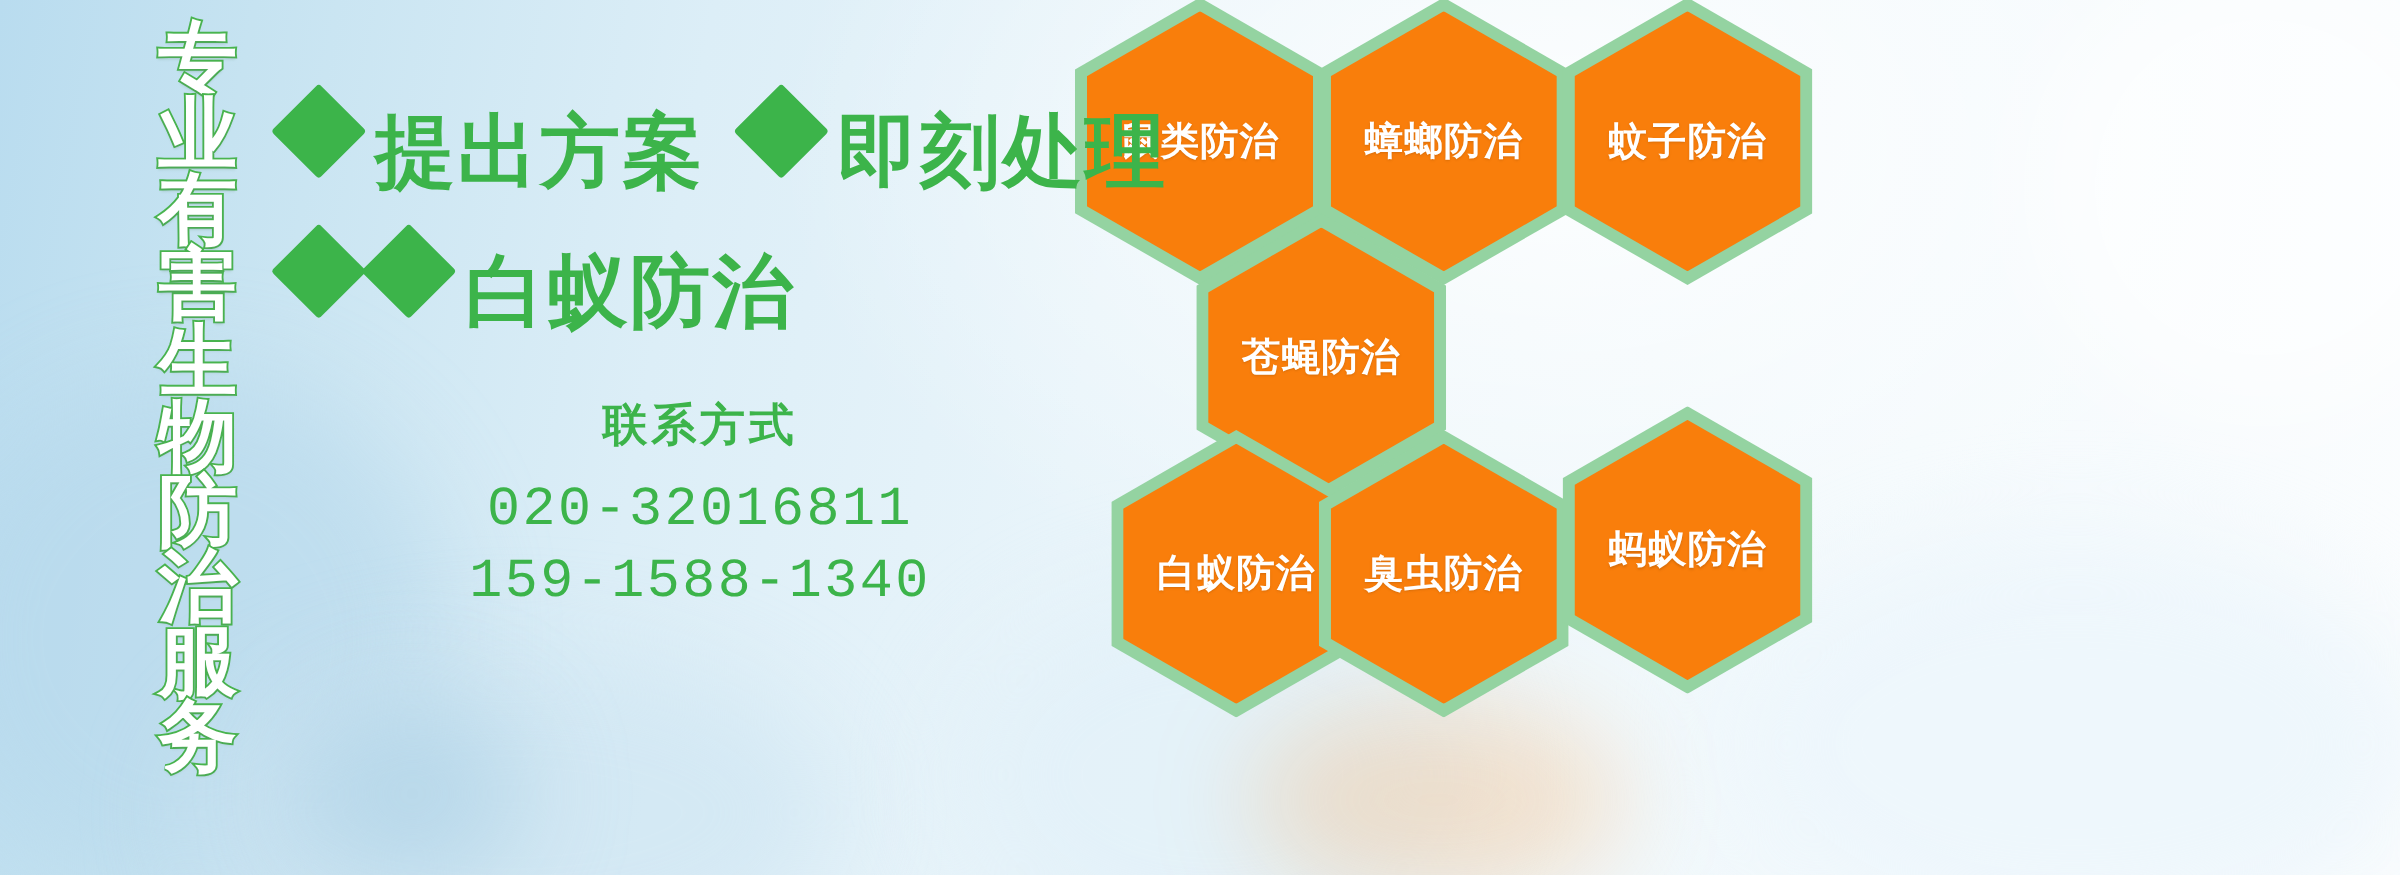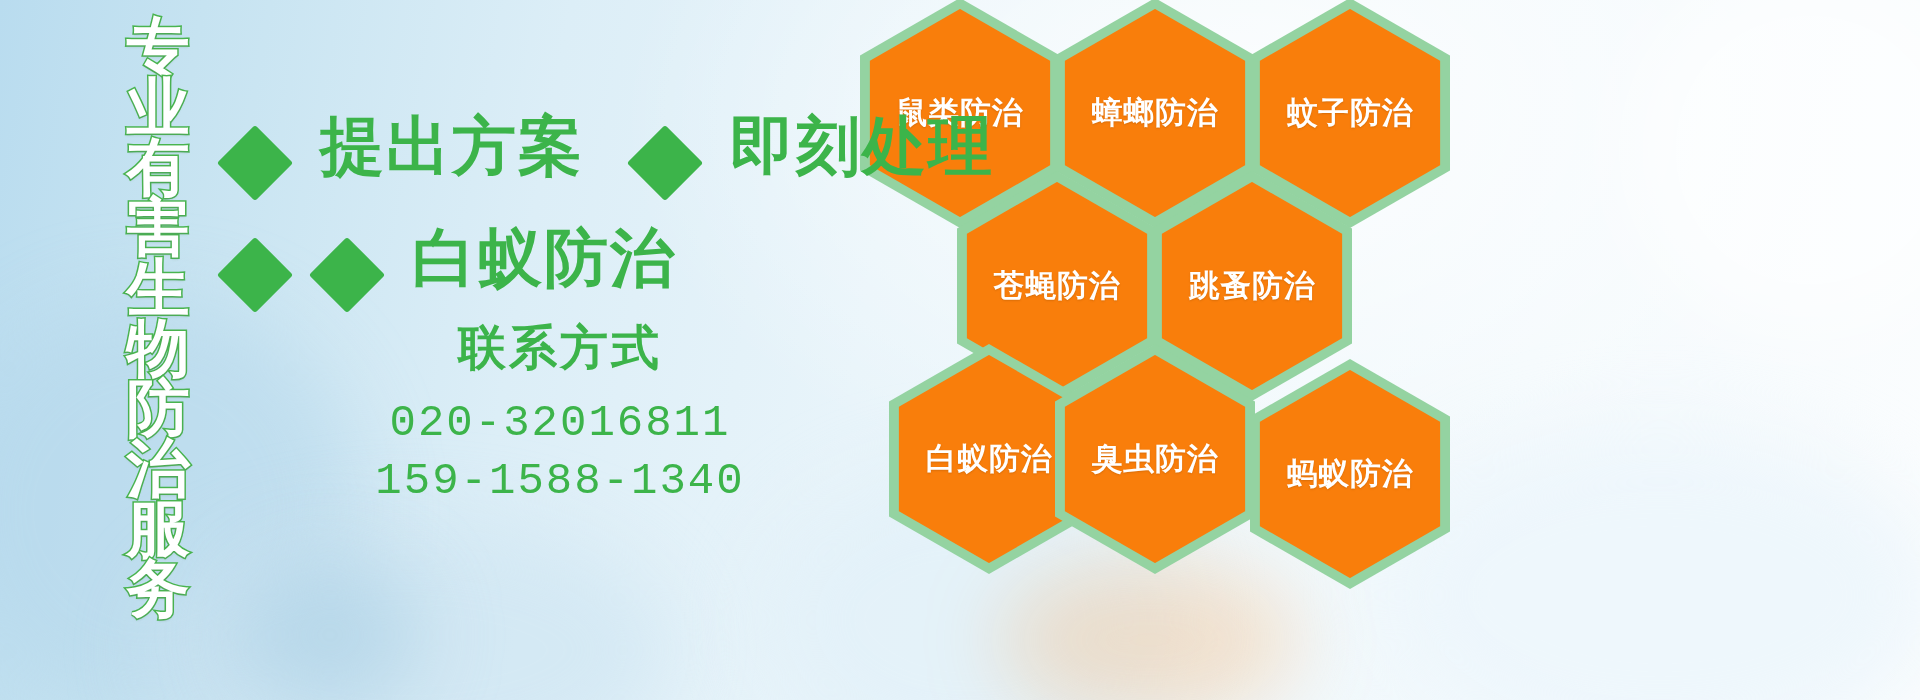"提出方案" .srow { align-items: flex-end -> flex-start; gap: 20px -> none }
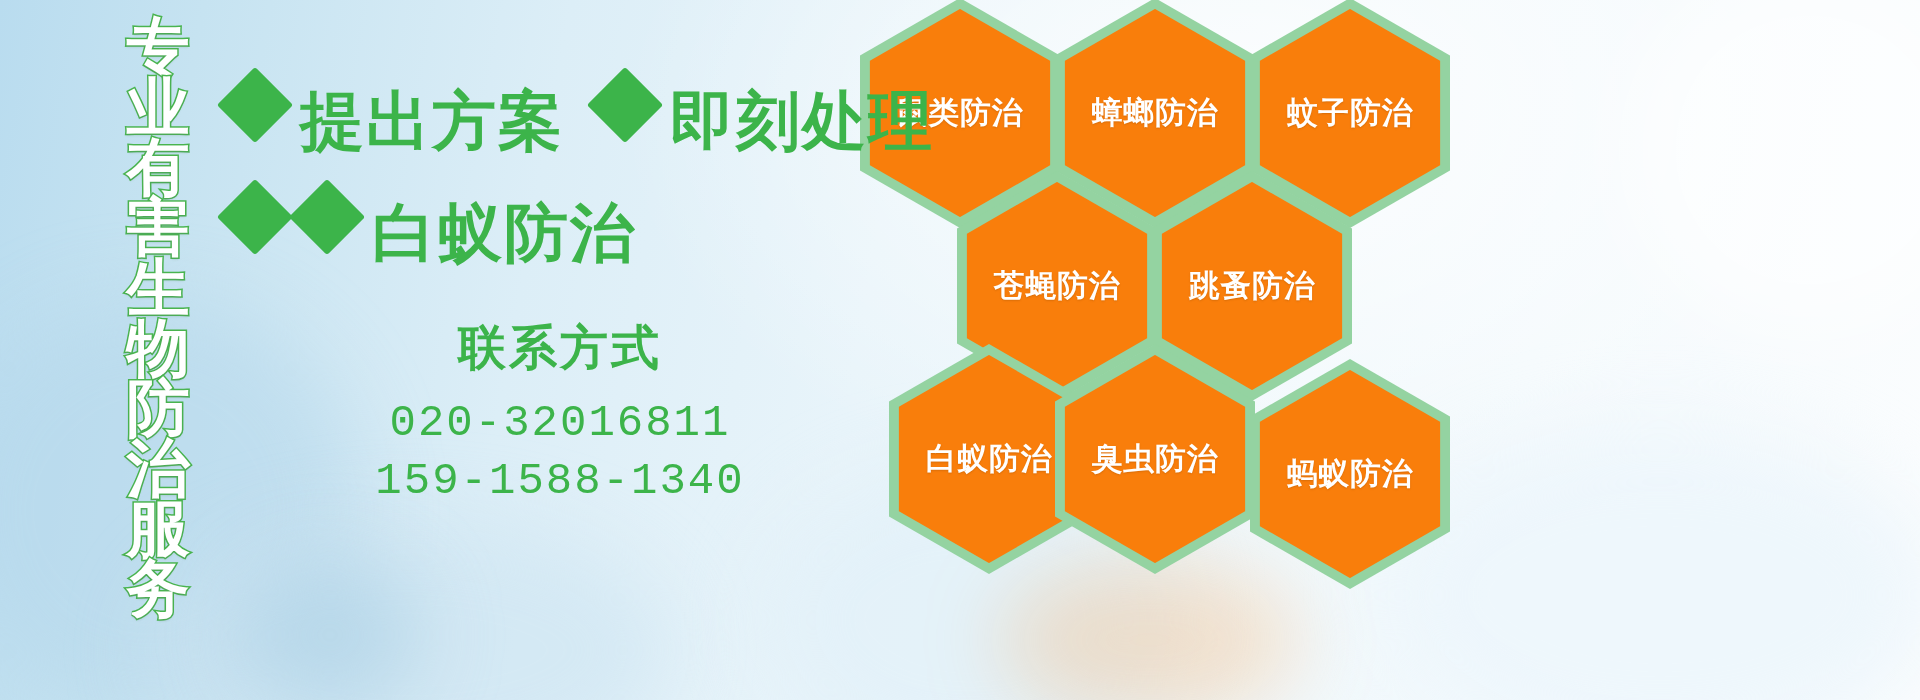"跳蚤防治" div.hexwrap { html: <div> <div></div> <div> <span>跳蚤防治</span> </div> </div> -> none }
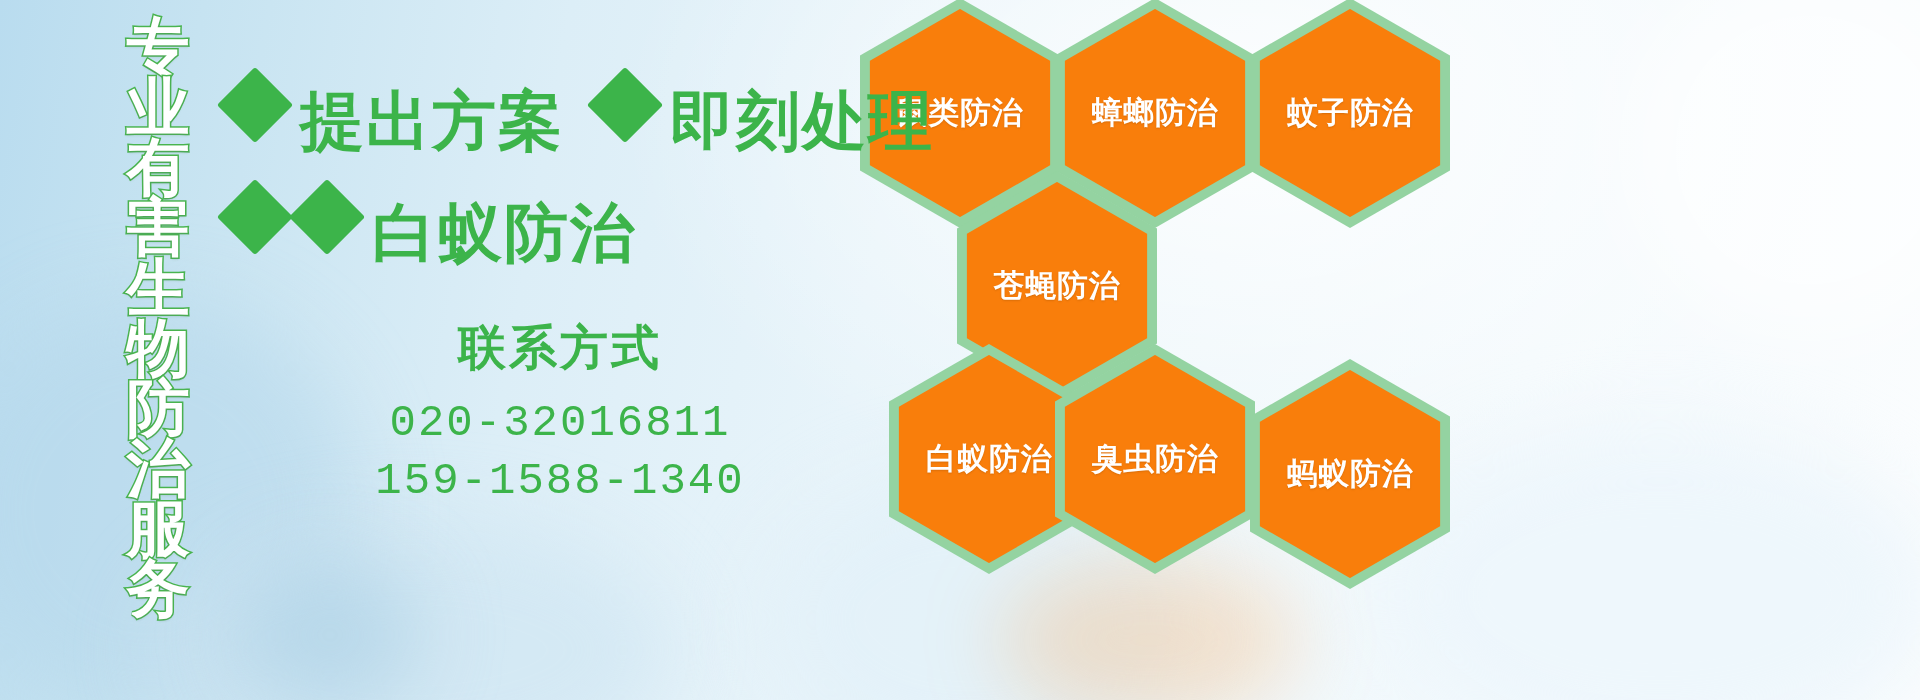"联系方式" #contact .ctitle { font-size: 48px -> 36px }
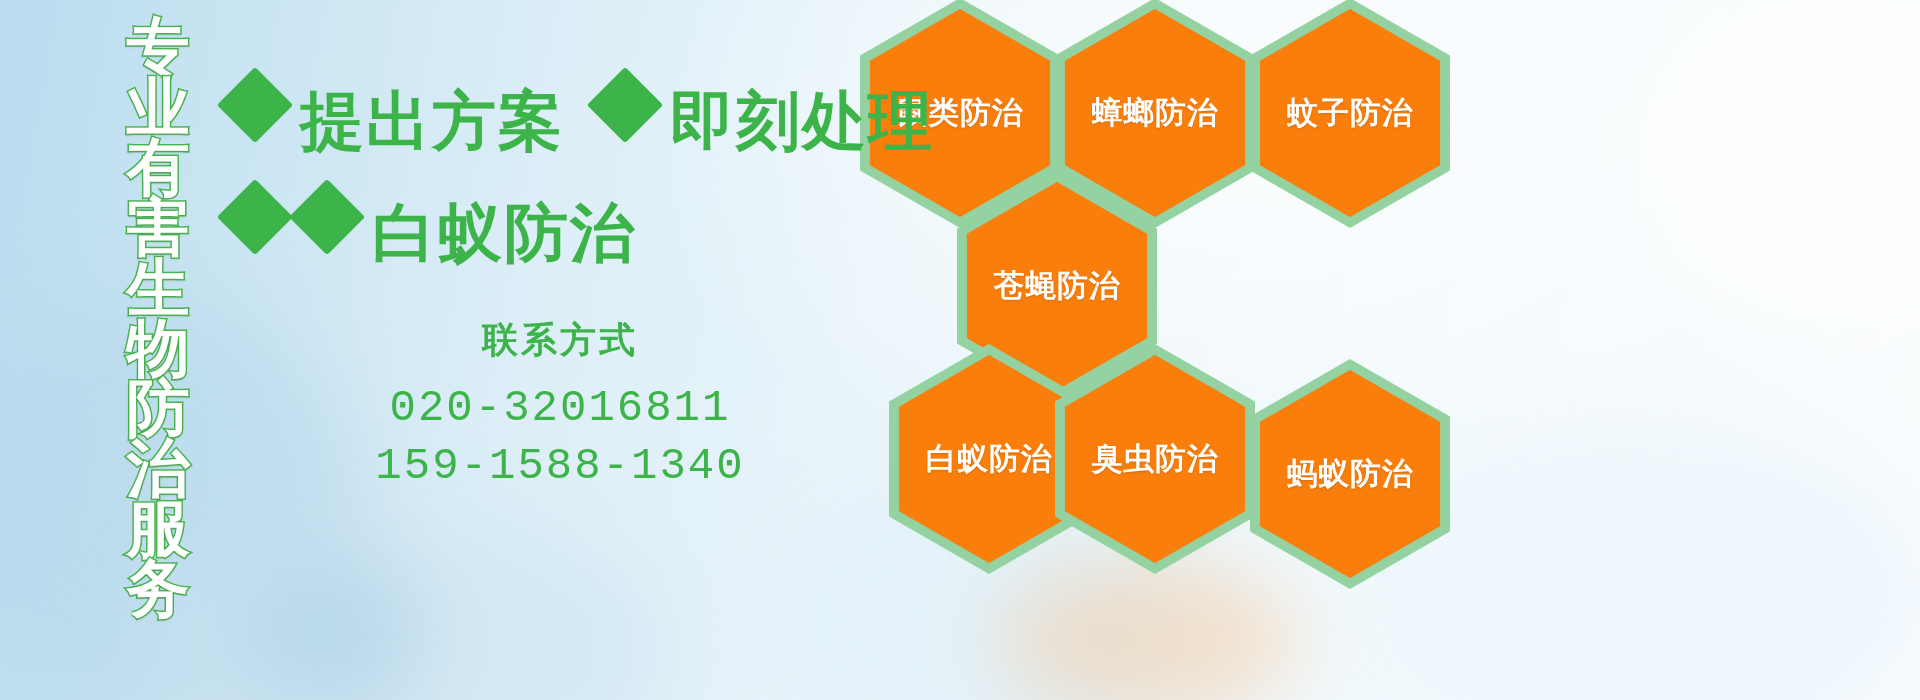"蚂蚁防治" div.hexwrap { top: 369px -> 335px }
